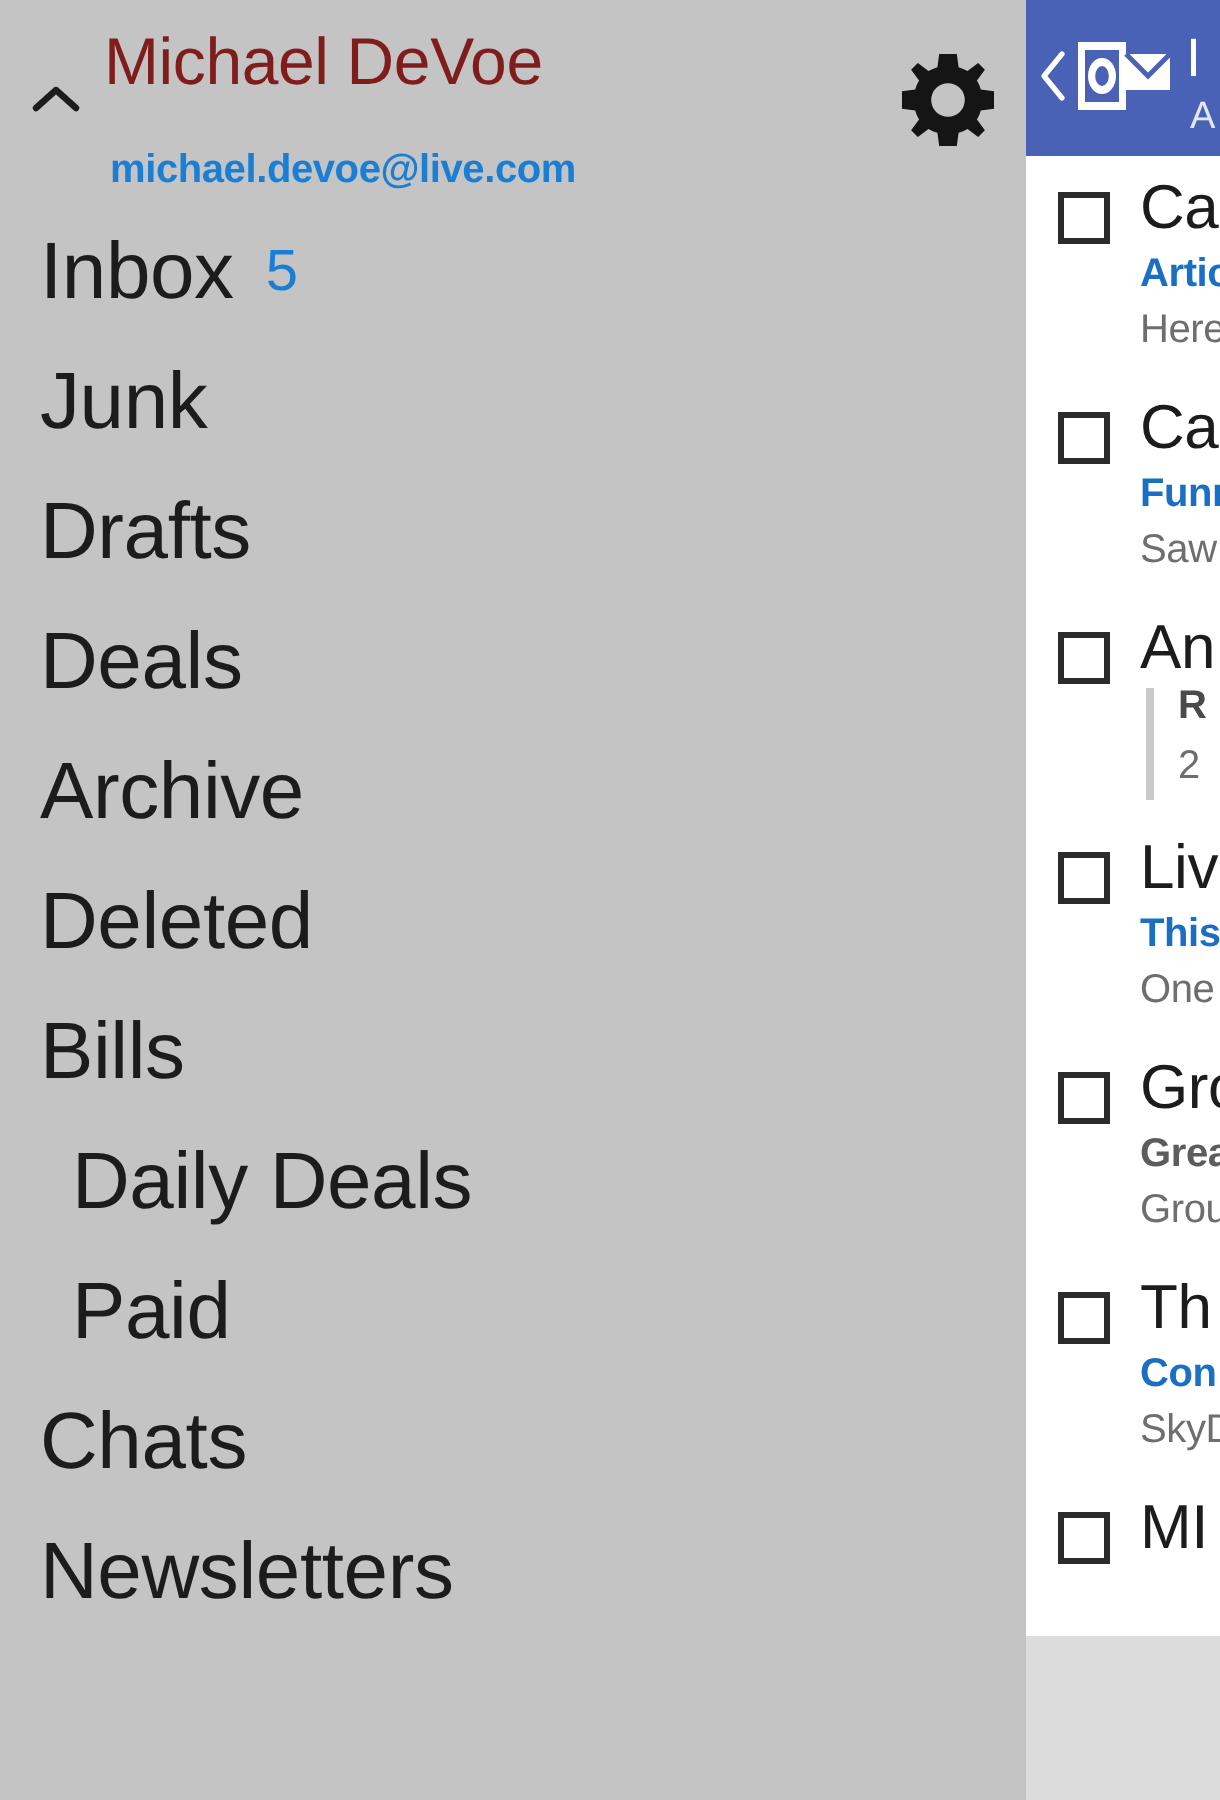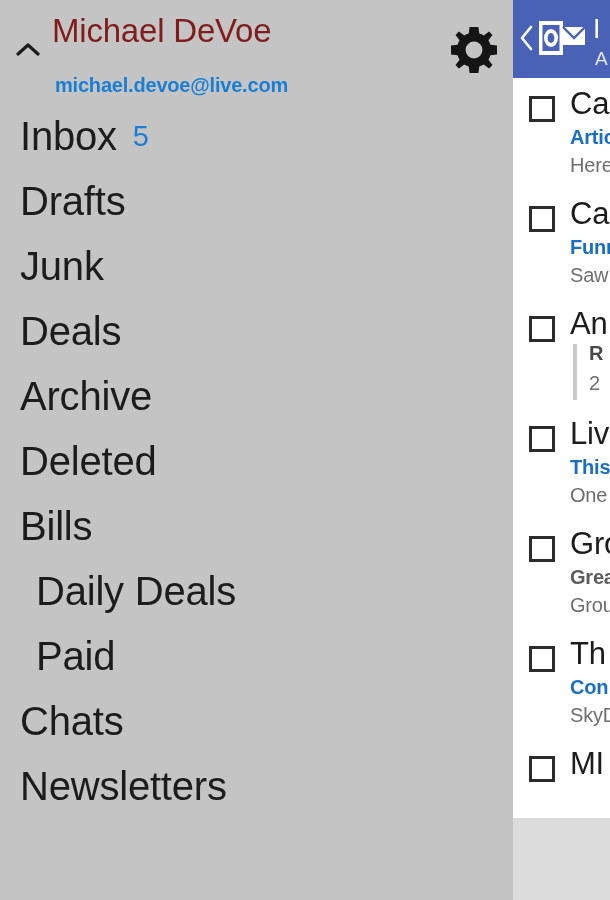"Drafts" div.folder-item { order: before "Junk" -> after "Junk" }
